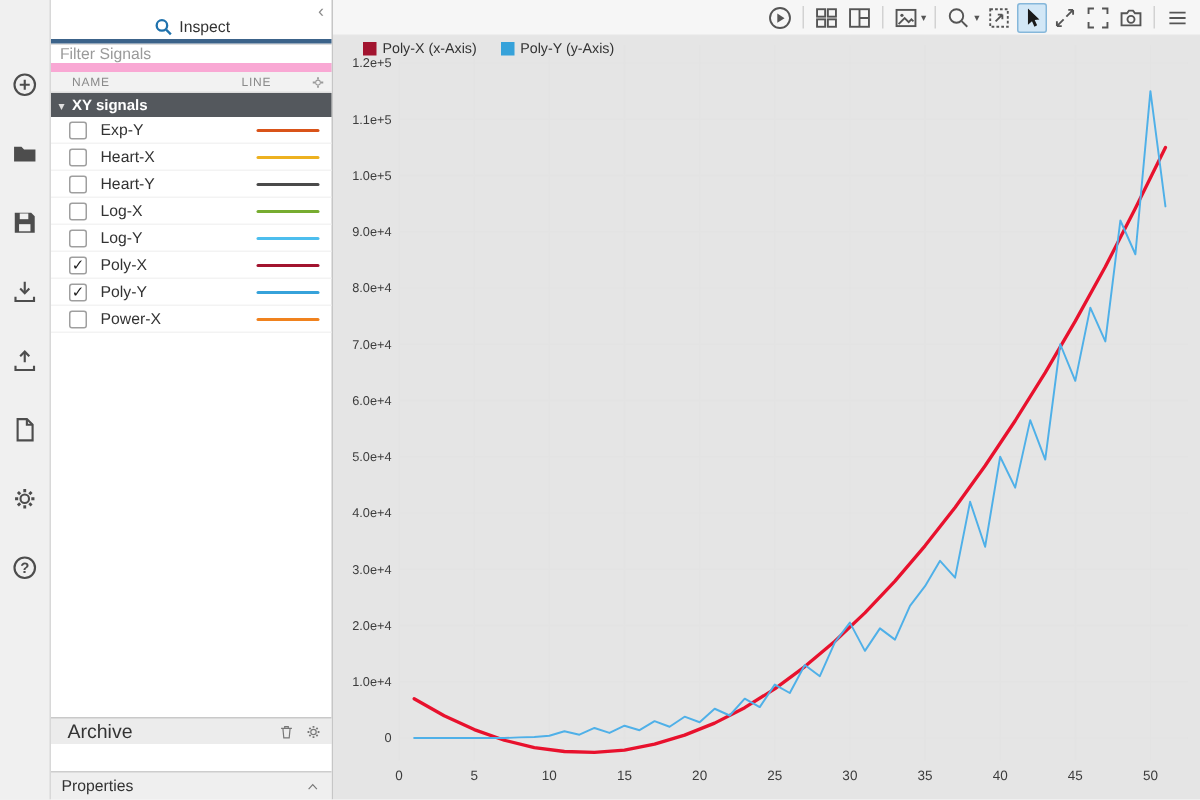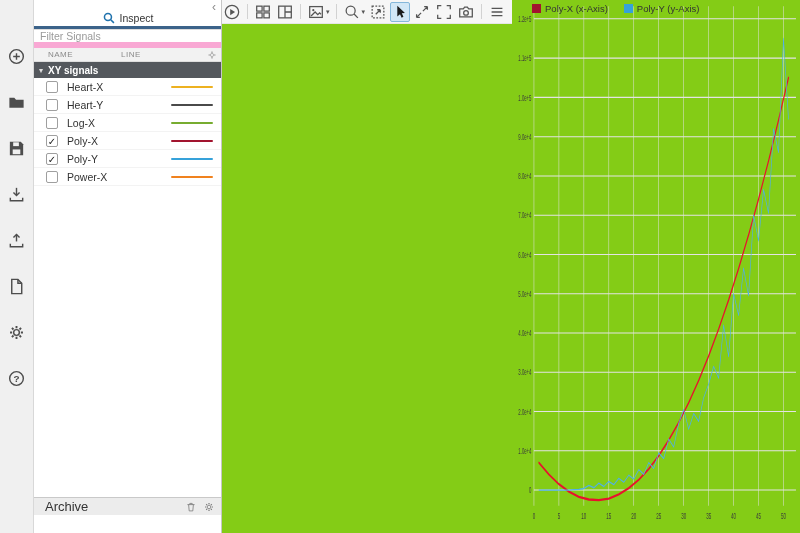"Poly-X (x-Axis)" .main { background: #84cc16 -> #e5e5e5; flex-direction: none -> column }
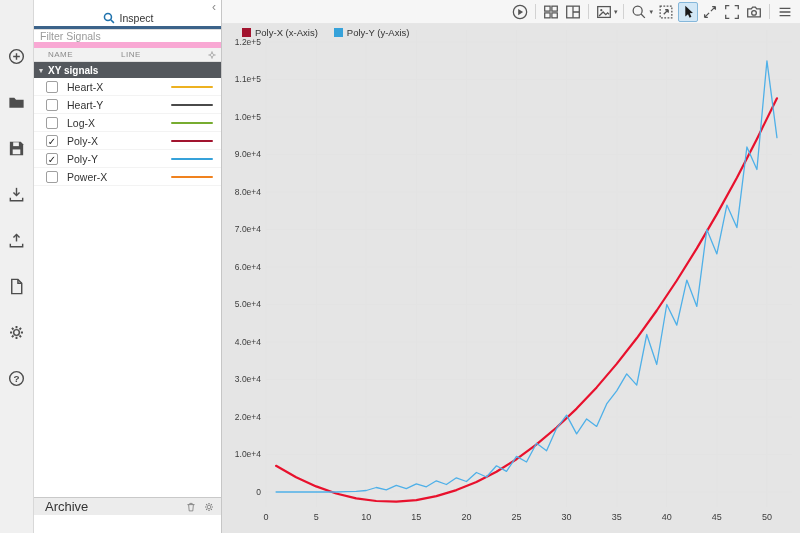"NAME" .cols { gap: 40px -> none }
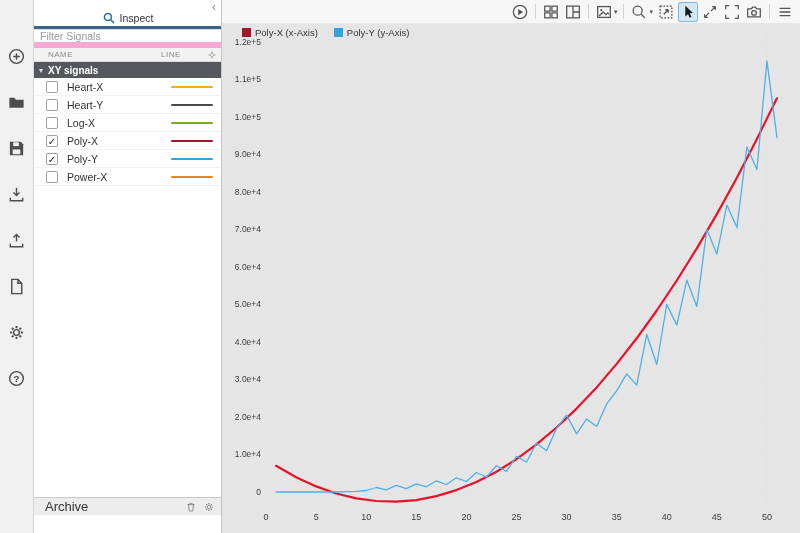"Exp-Y" div.sig-row { html: none -> <div> <span></span> <span>Exp-Y</span> <span></span> </div> }
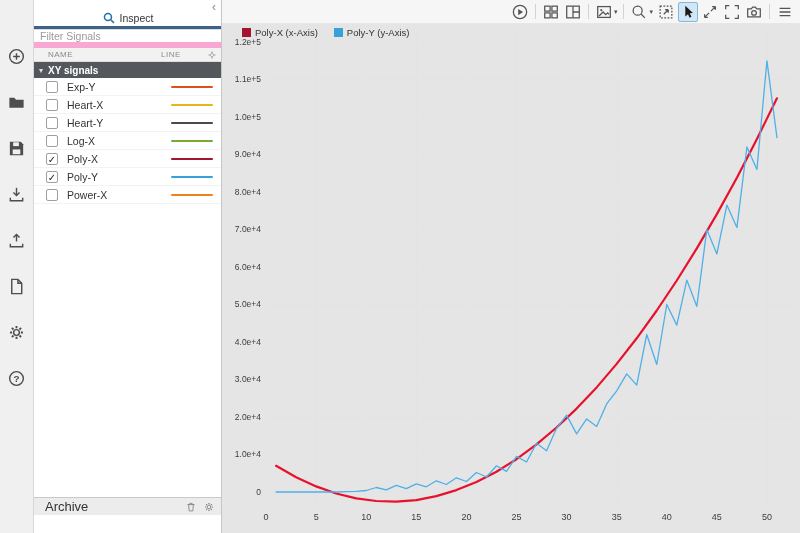"Log-Y" div.sig-row { html: none -> <div> <span></span> <span>Log-Y</span> <span></span> </div> }
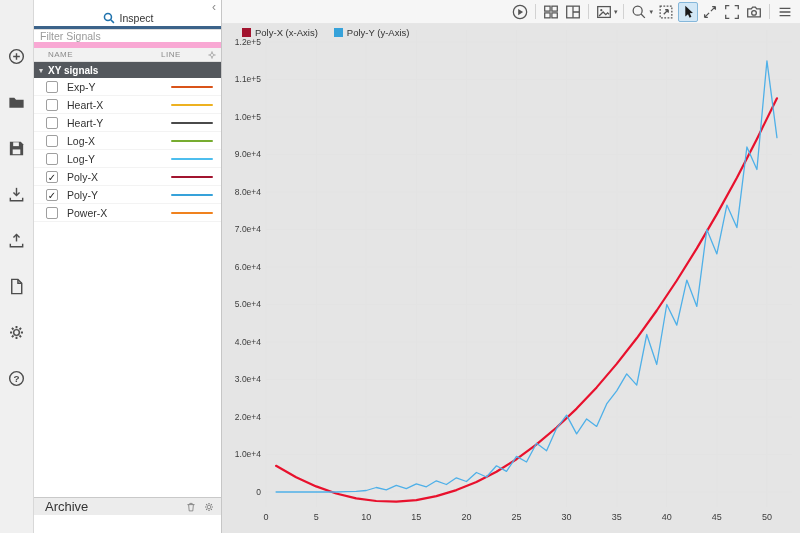"Properties" div.props-bar { html: none -> <div> <span>Properties</span> <svg> <path></path> </svg> </div> }
